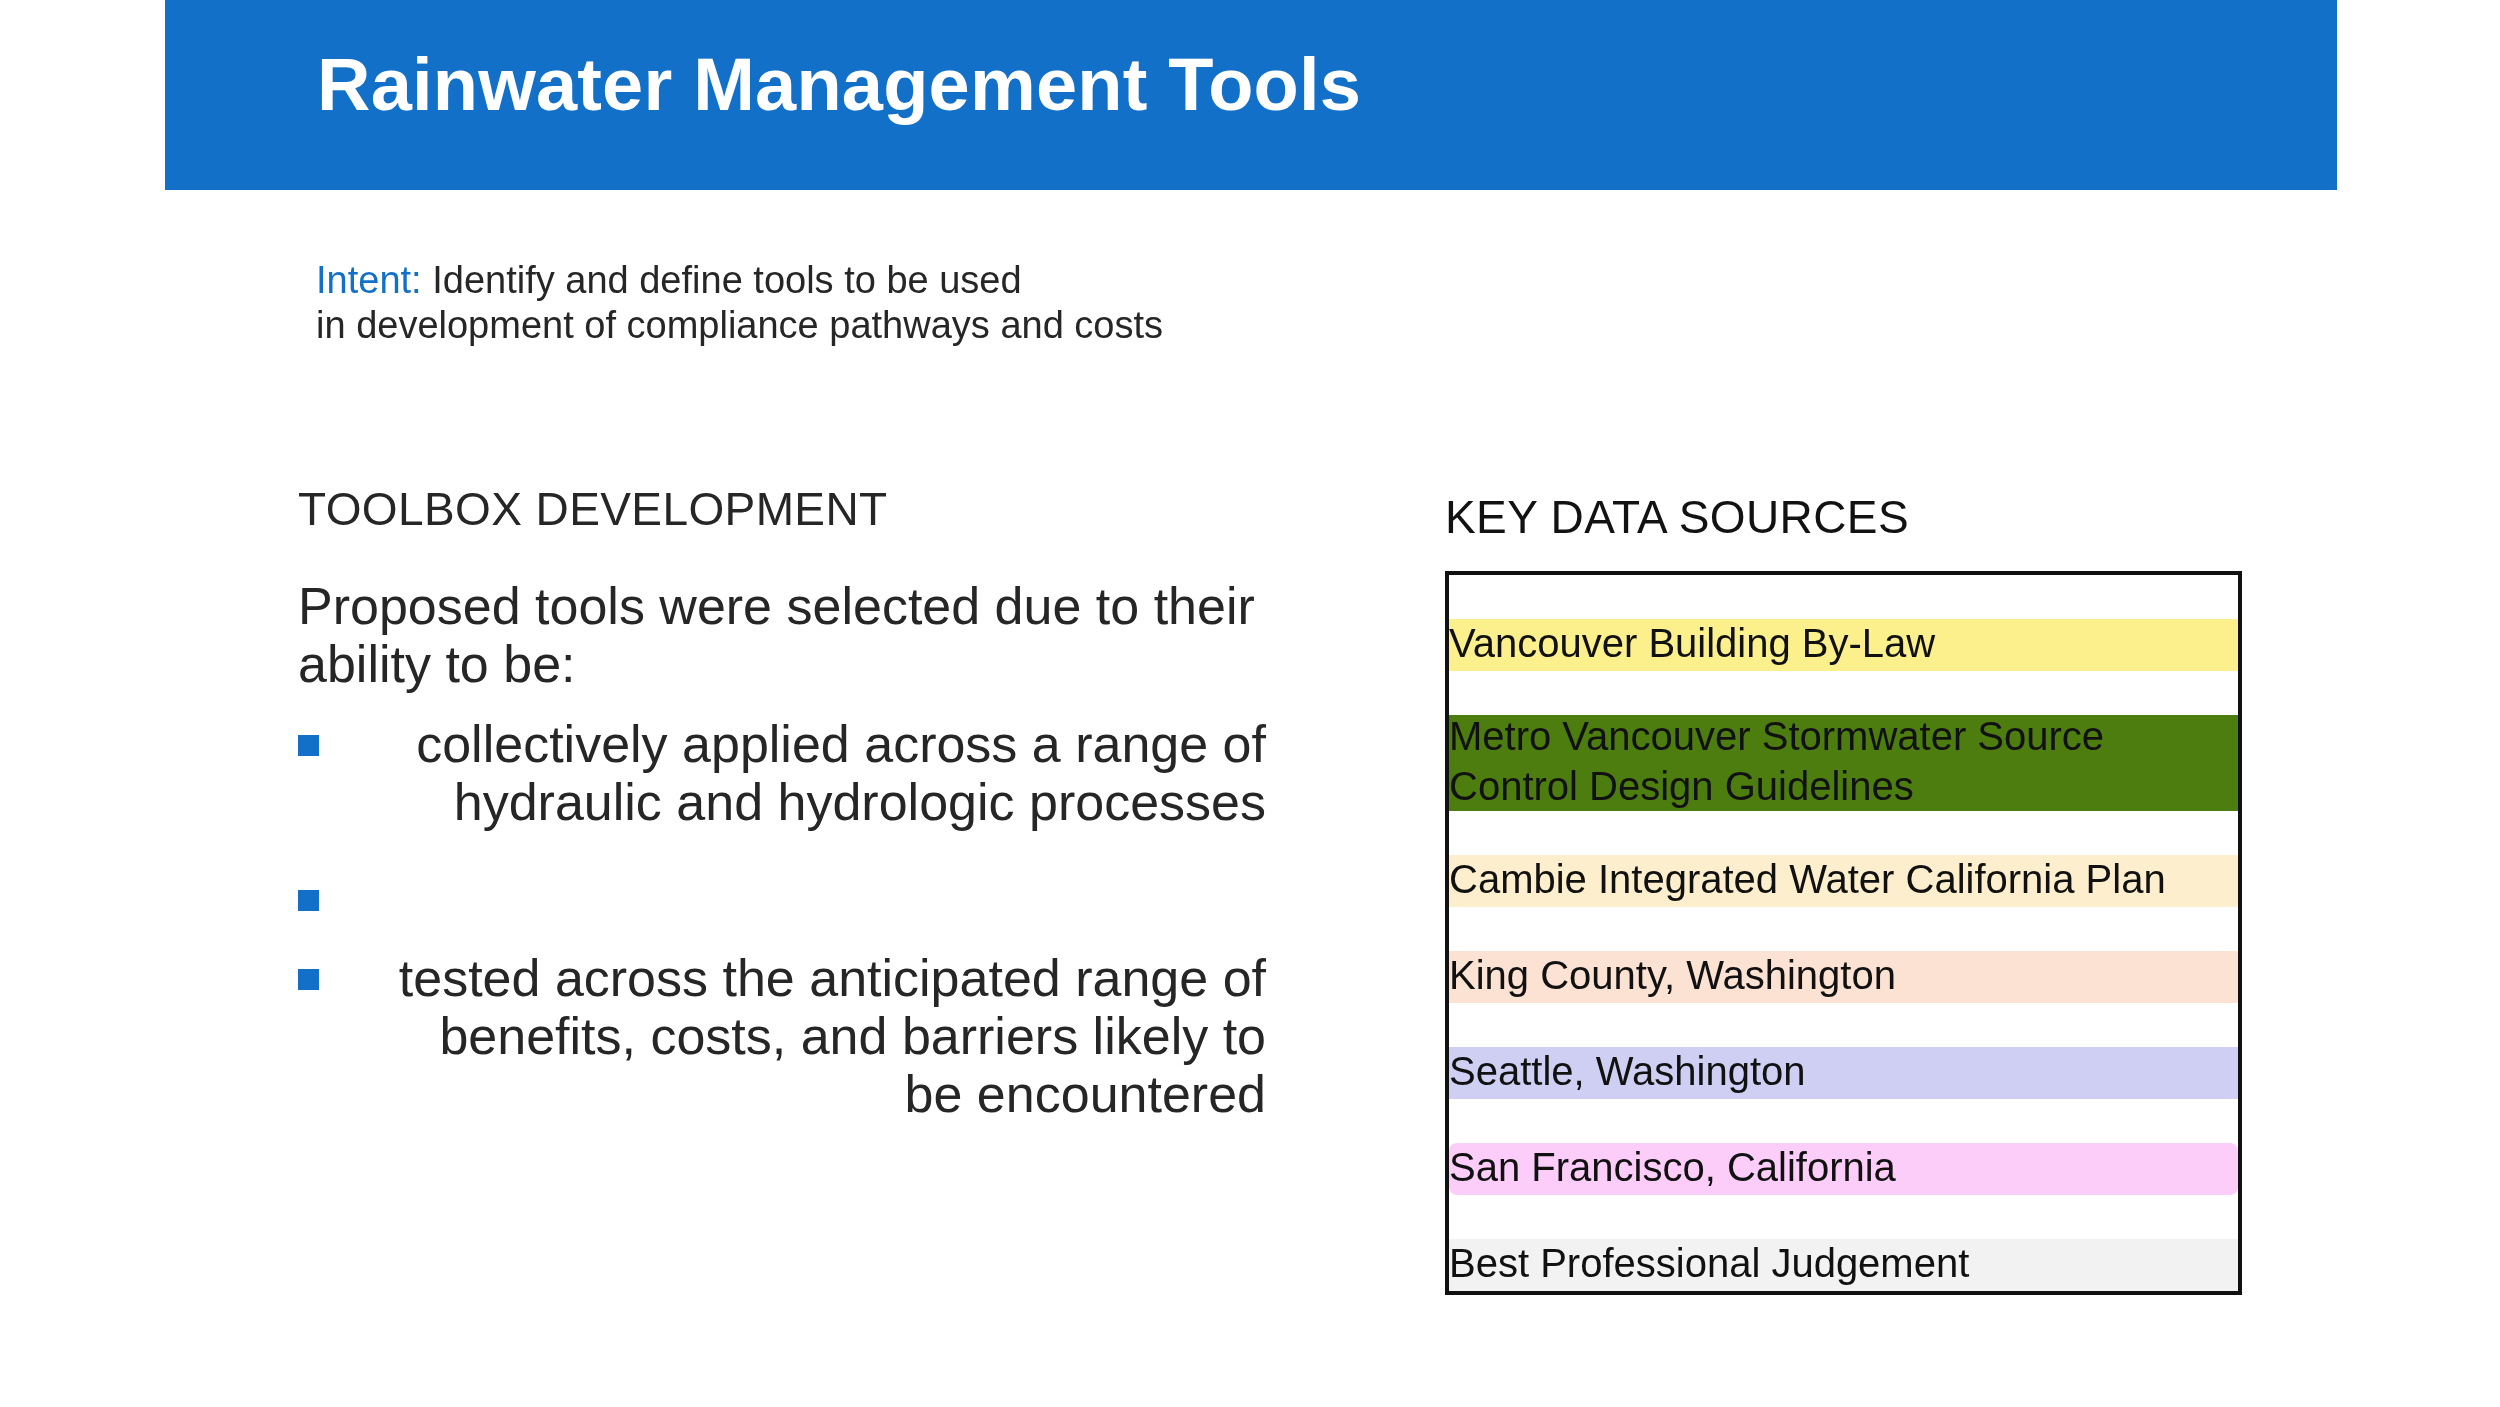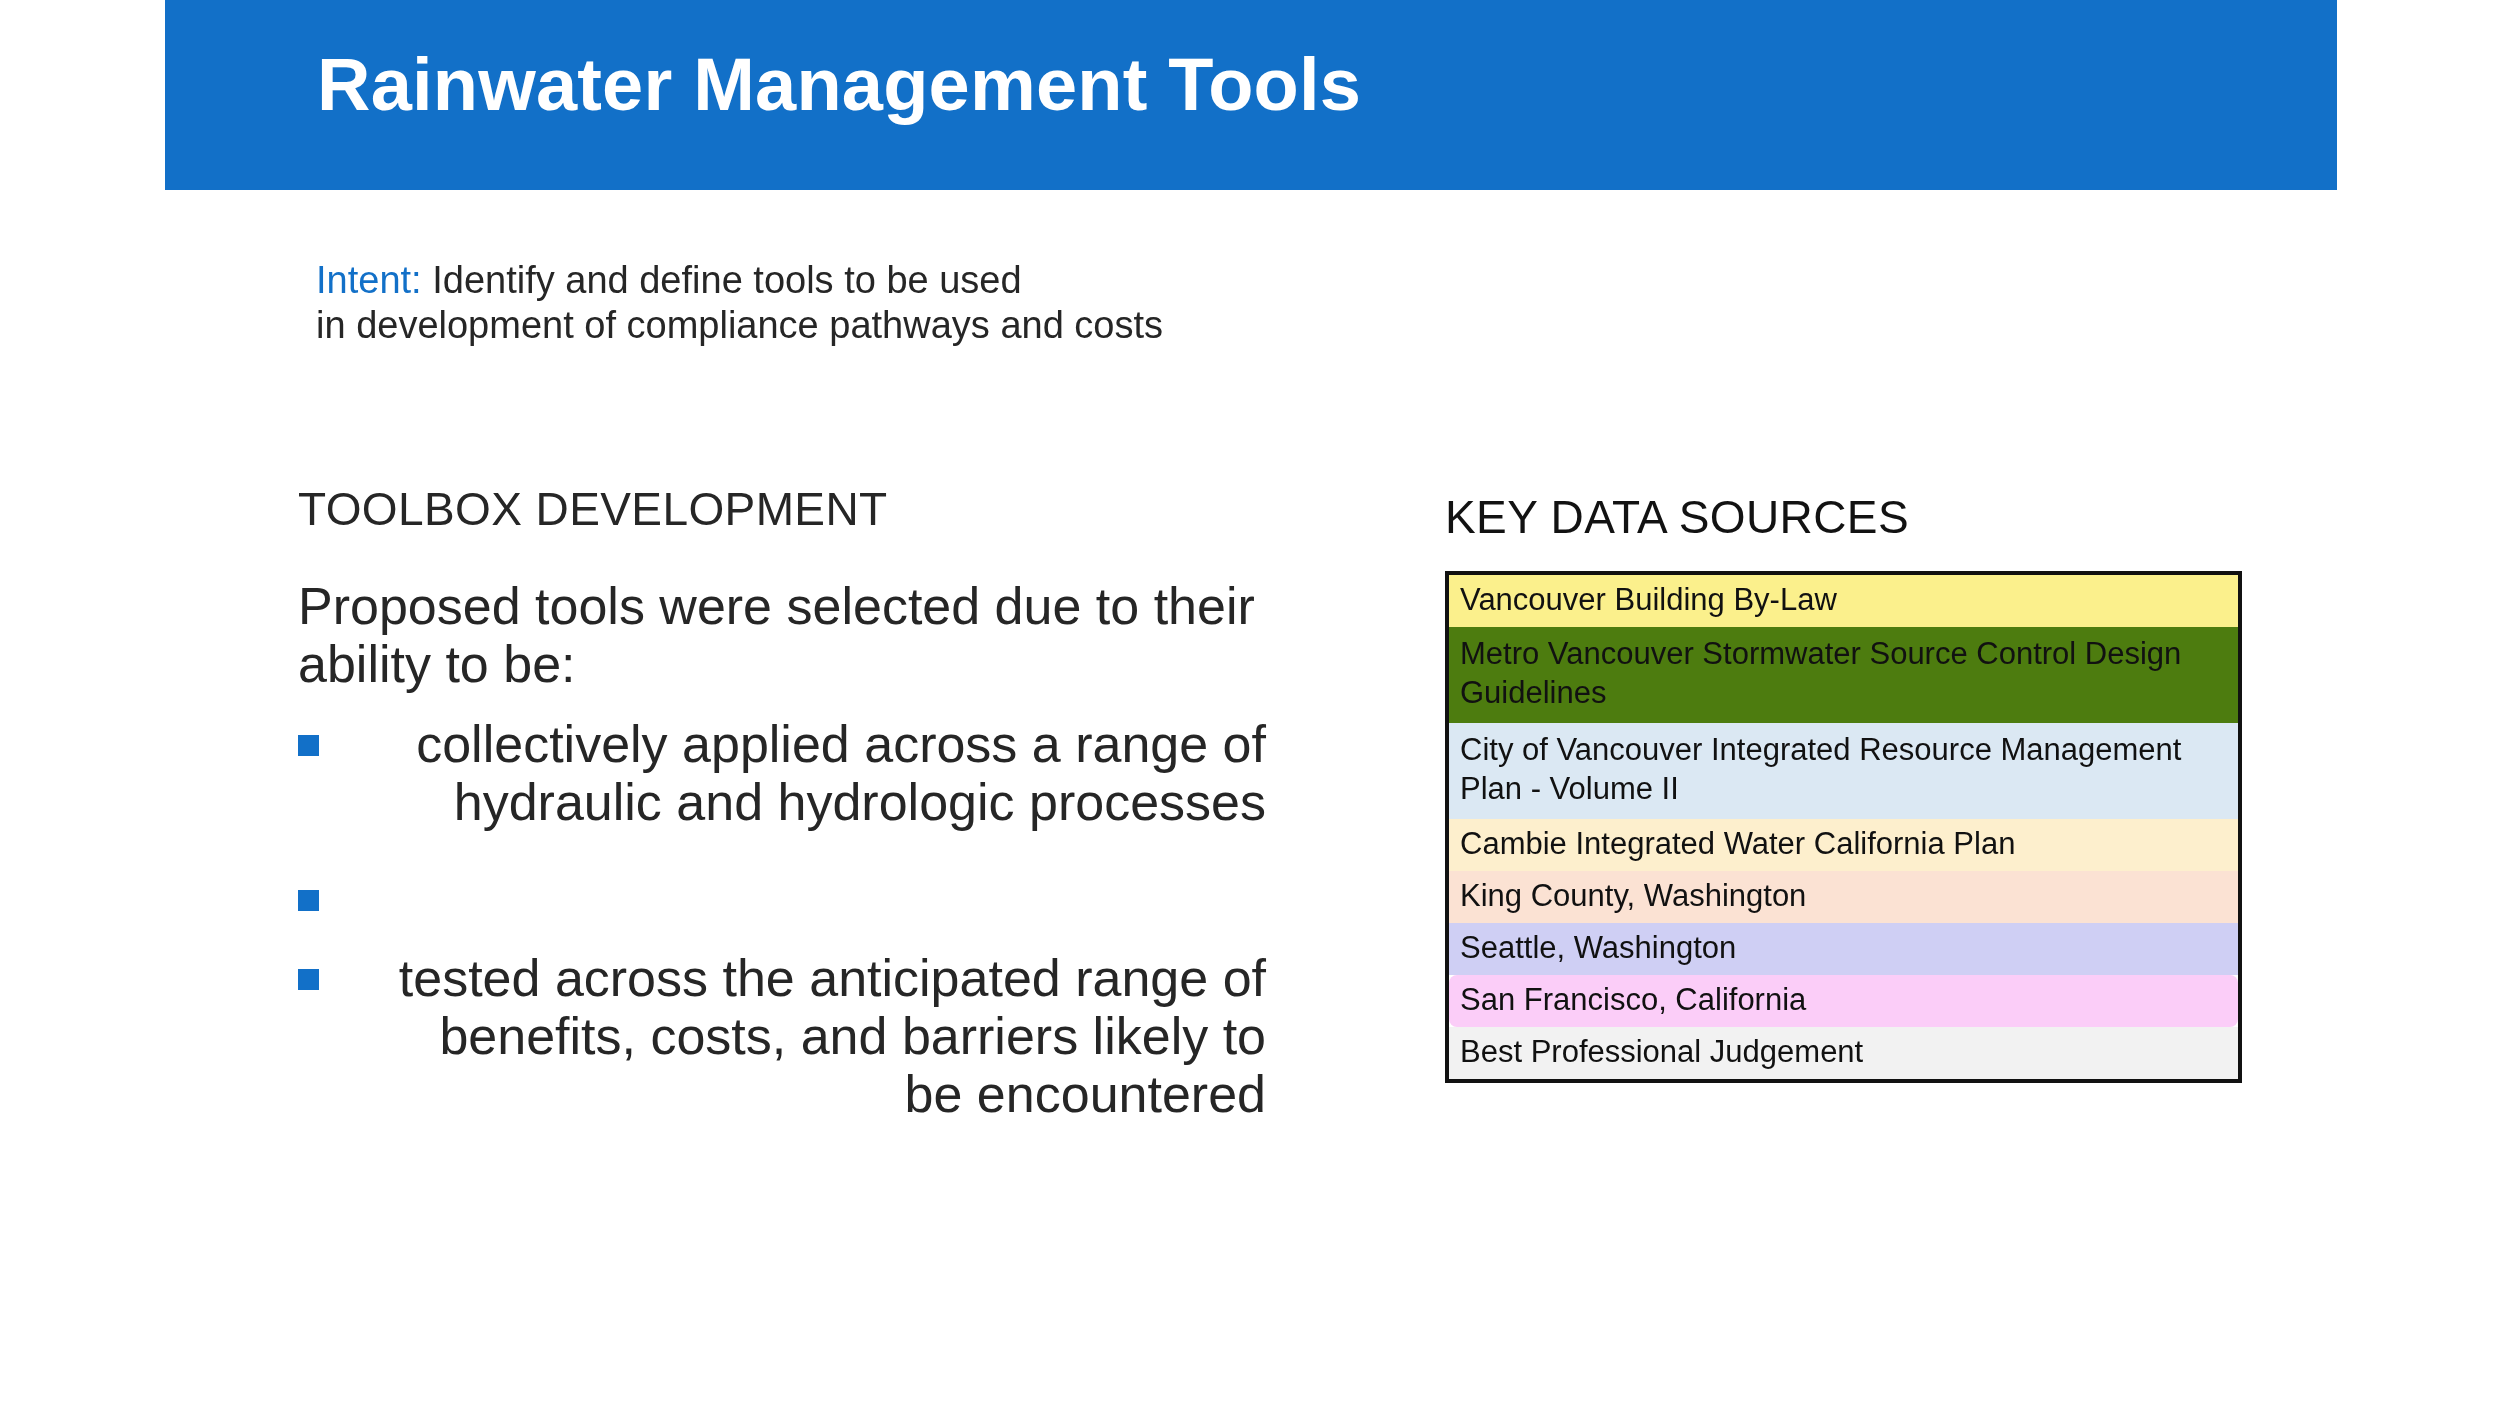"Vancouver Building By-Law" .source-row { font-size: 31px -> 40px; margin-top: none -> 44px; padding: 11px 11px 13px 11px -> 11px 11px 13px 0 }
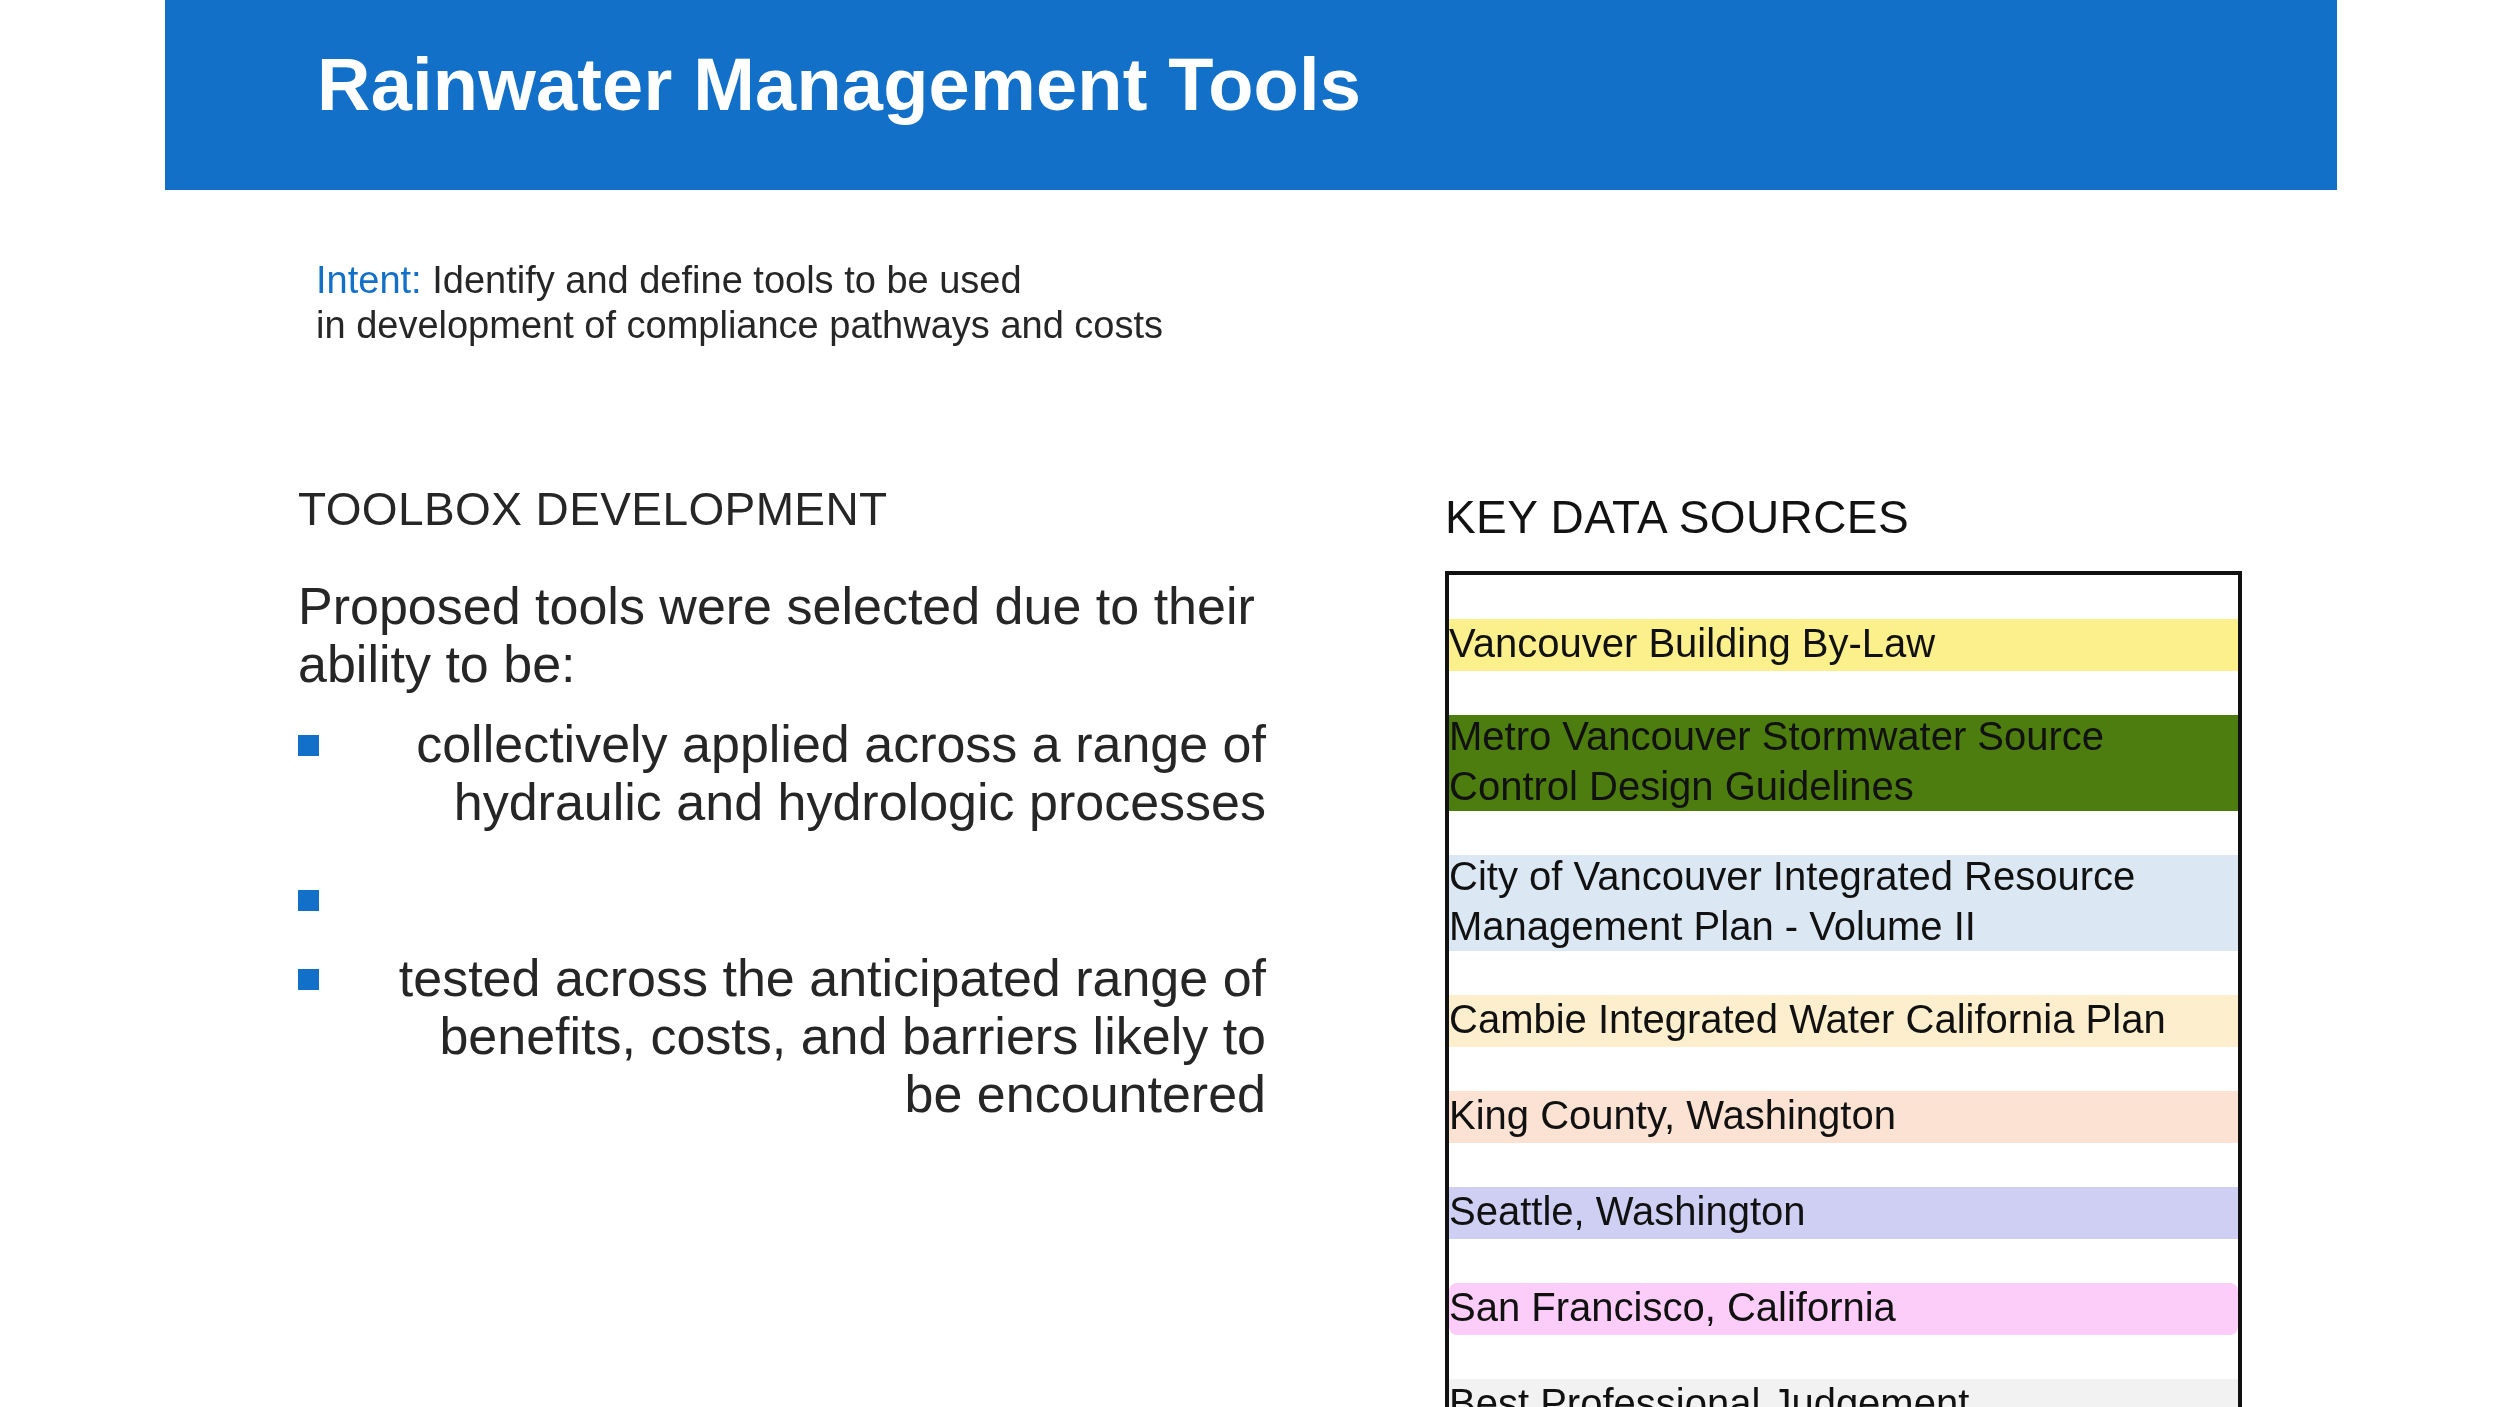"City of Vancouver Integrated Resource" div.source-row { html: <div>City of Vancouver Integrated Resource Management Plan - Volume II</div> -> none }
